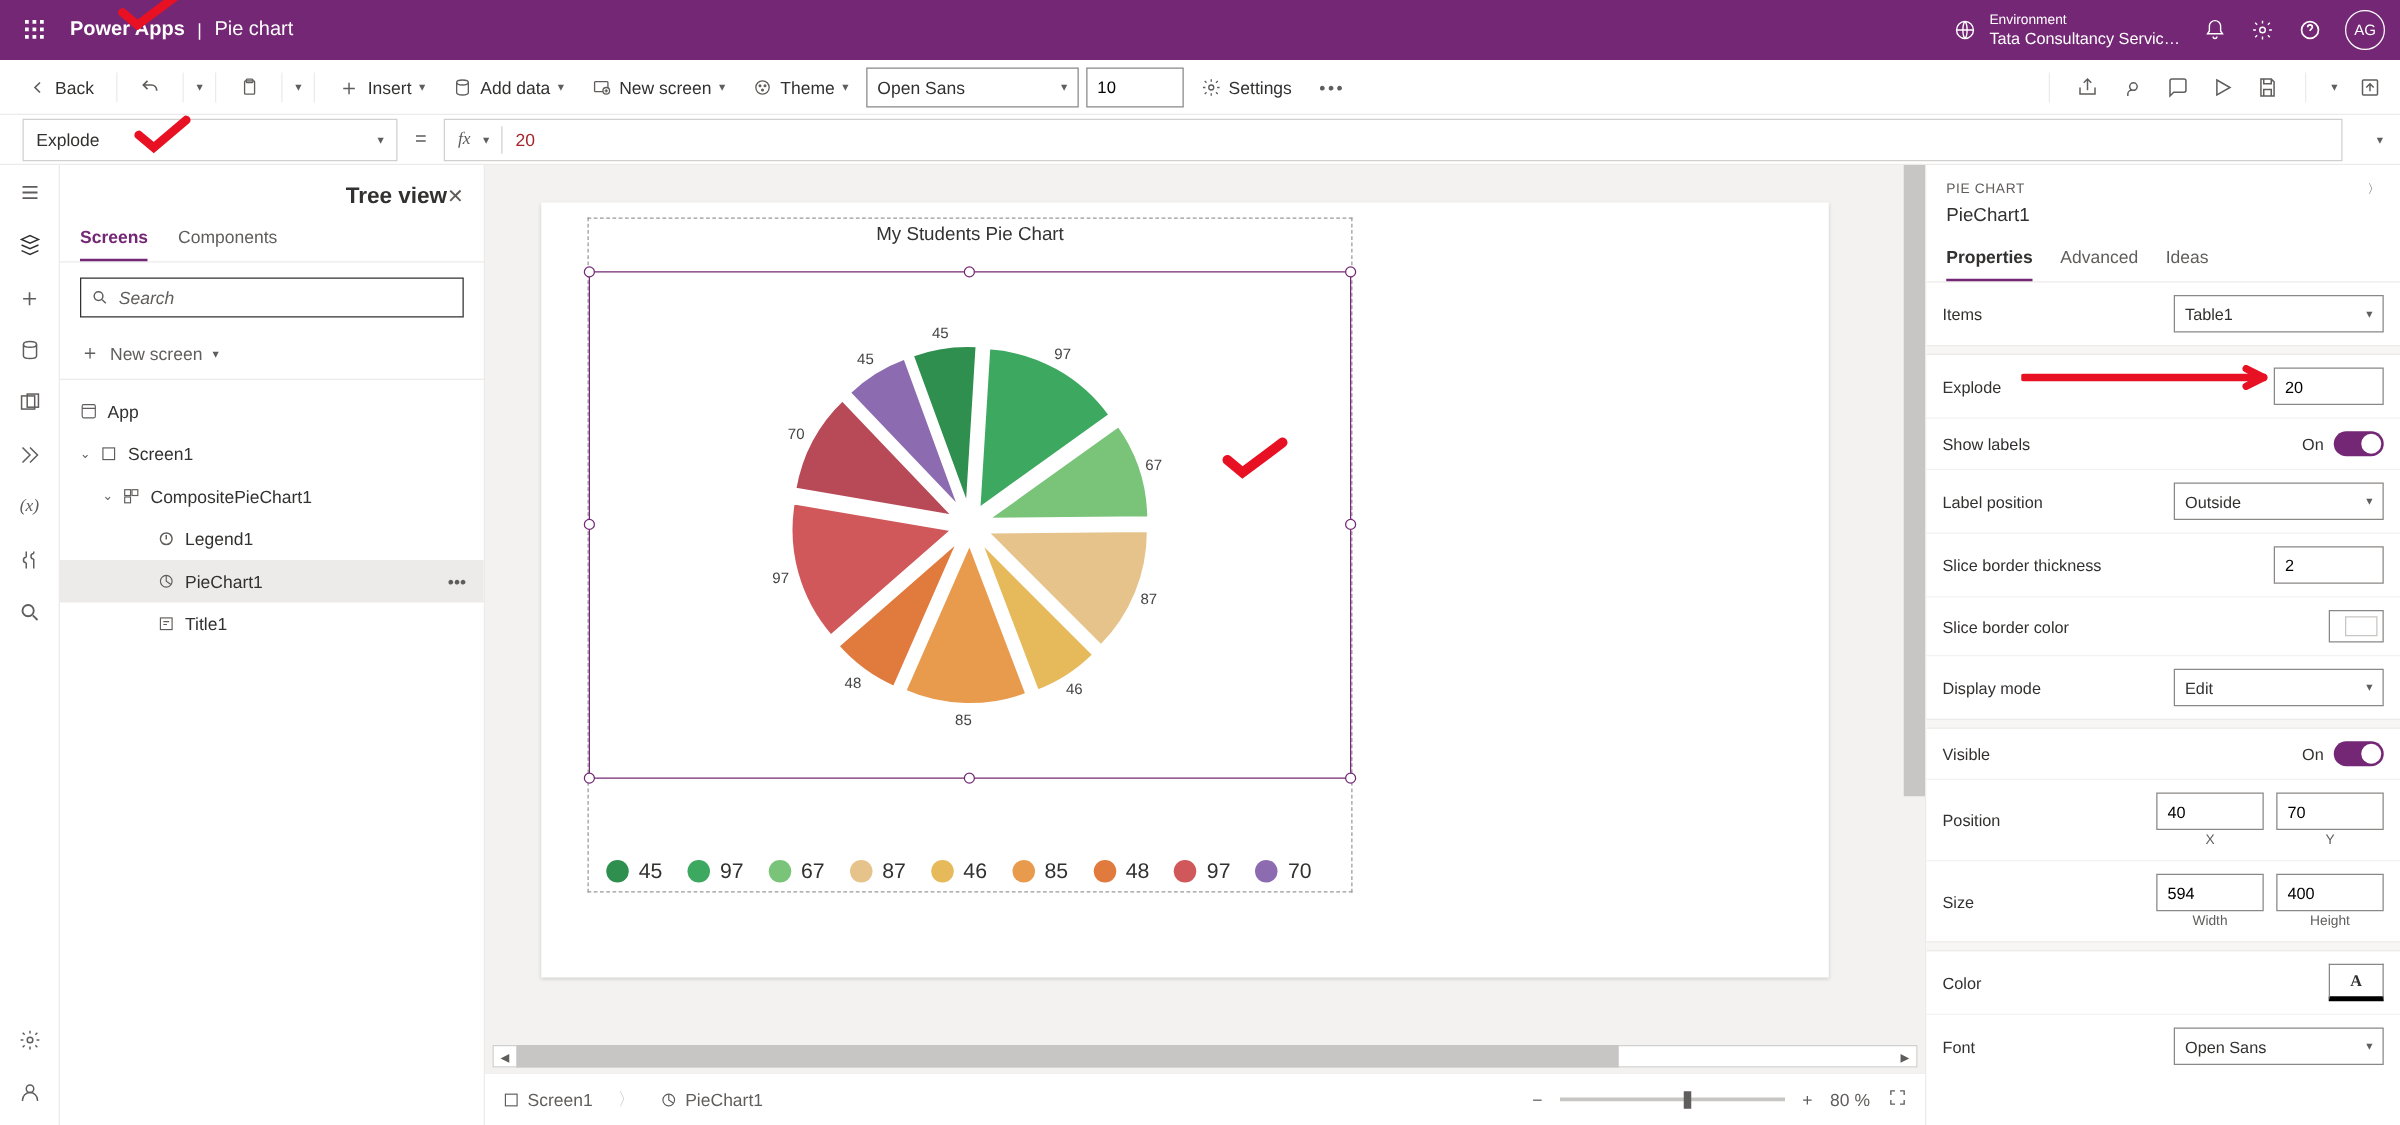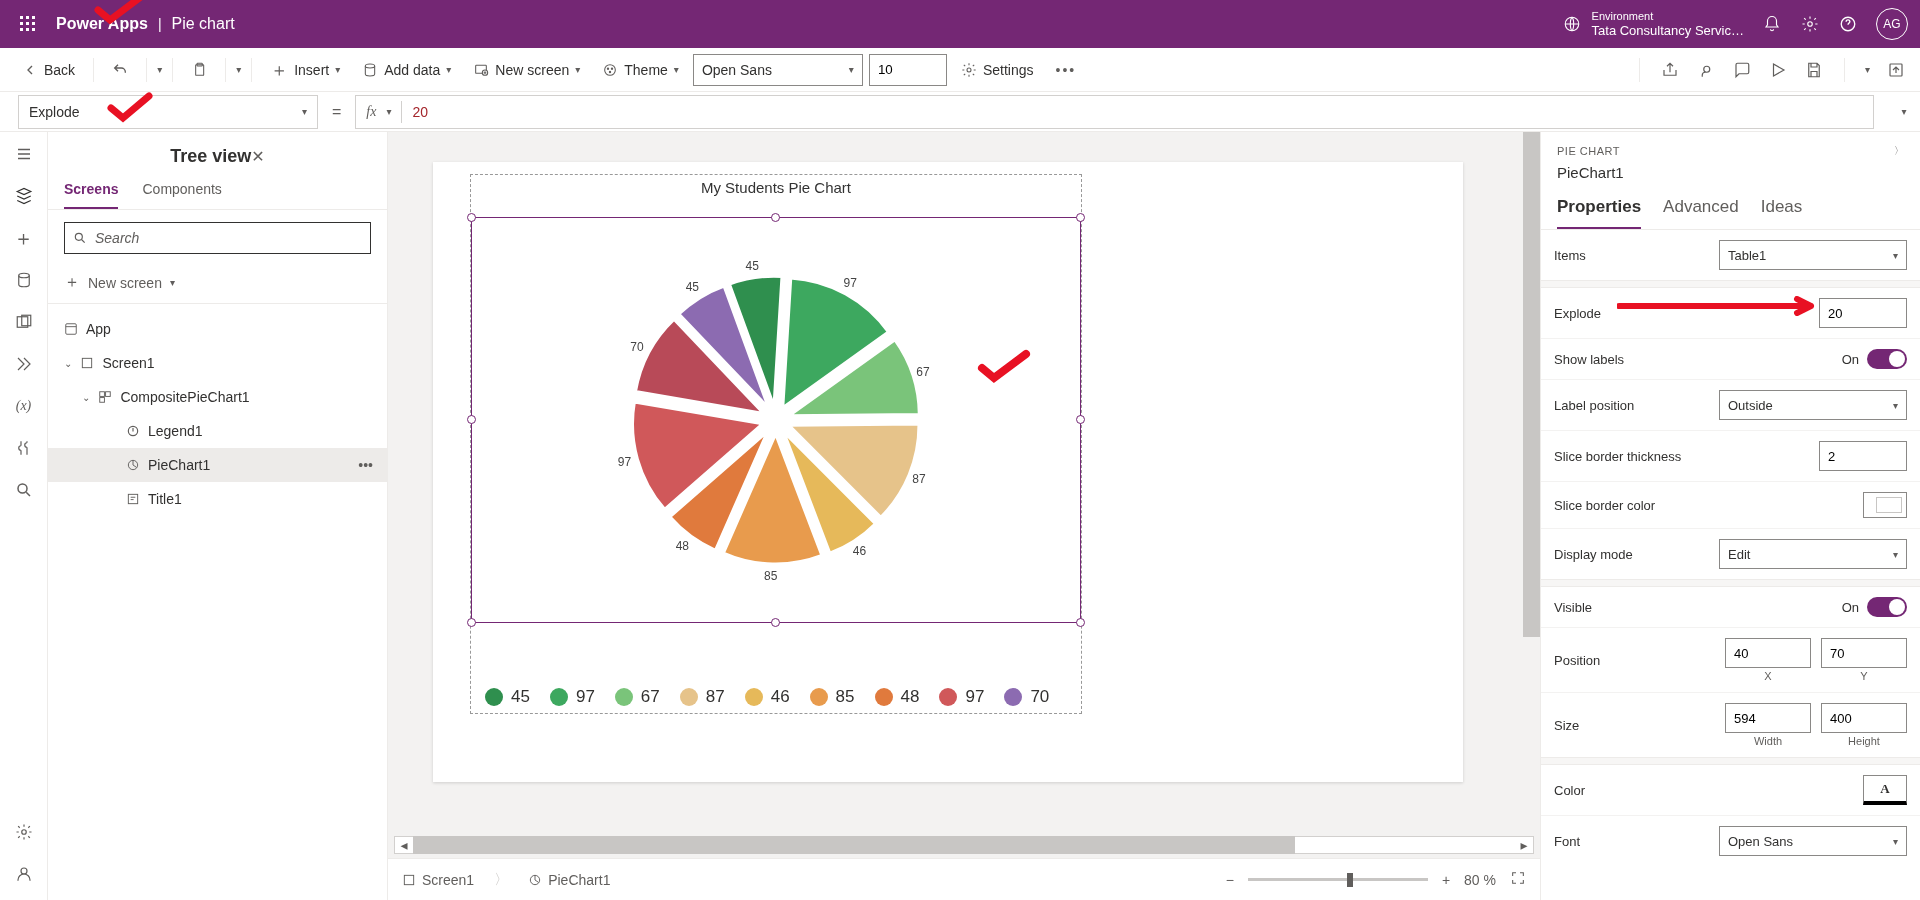"Tree view" .tree-head { justify-content: center -> flex-end }
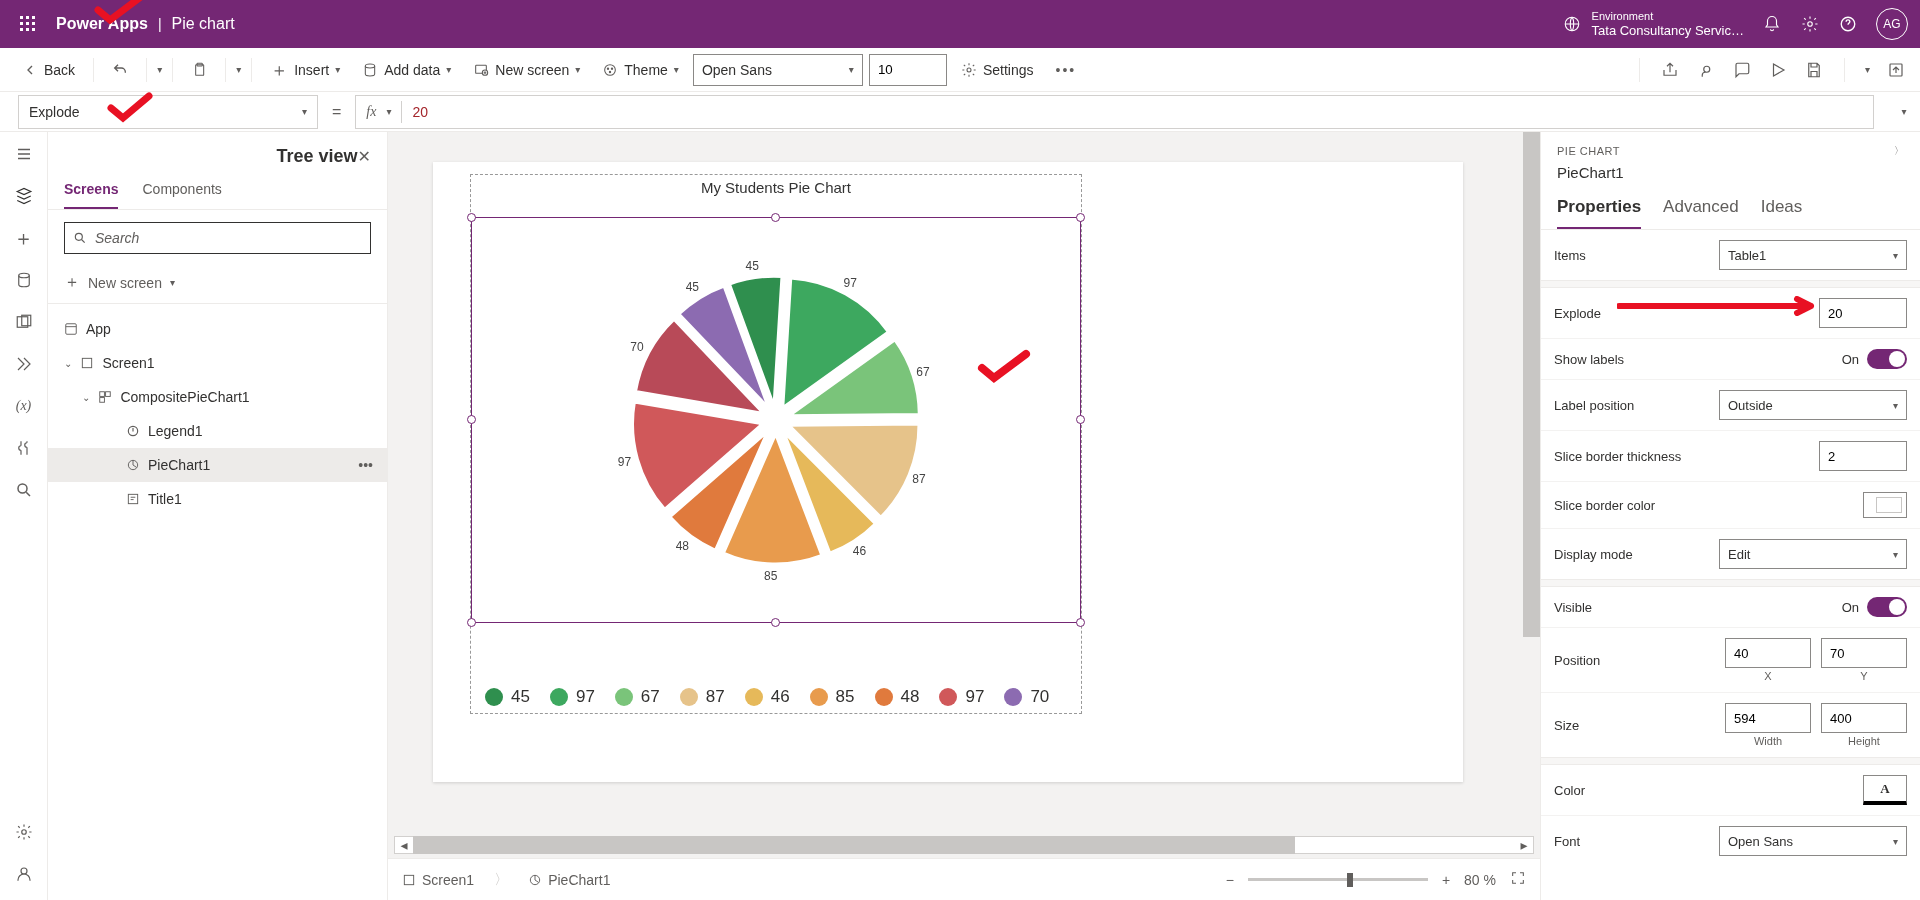"Properties" .ptab { font-size: 17px -> 14px }
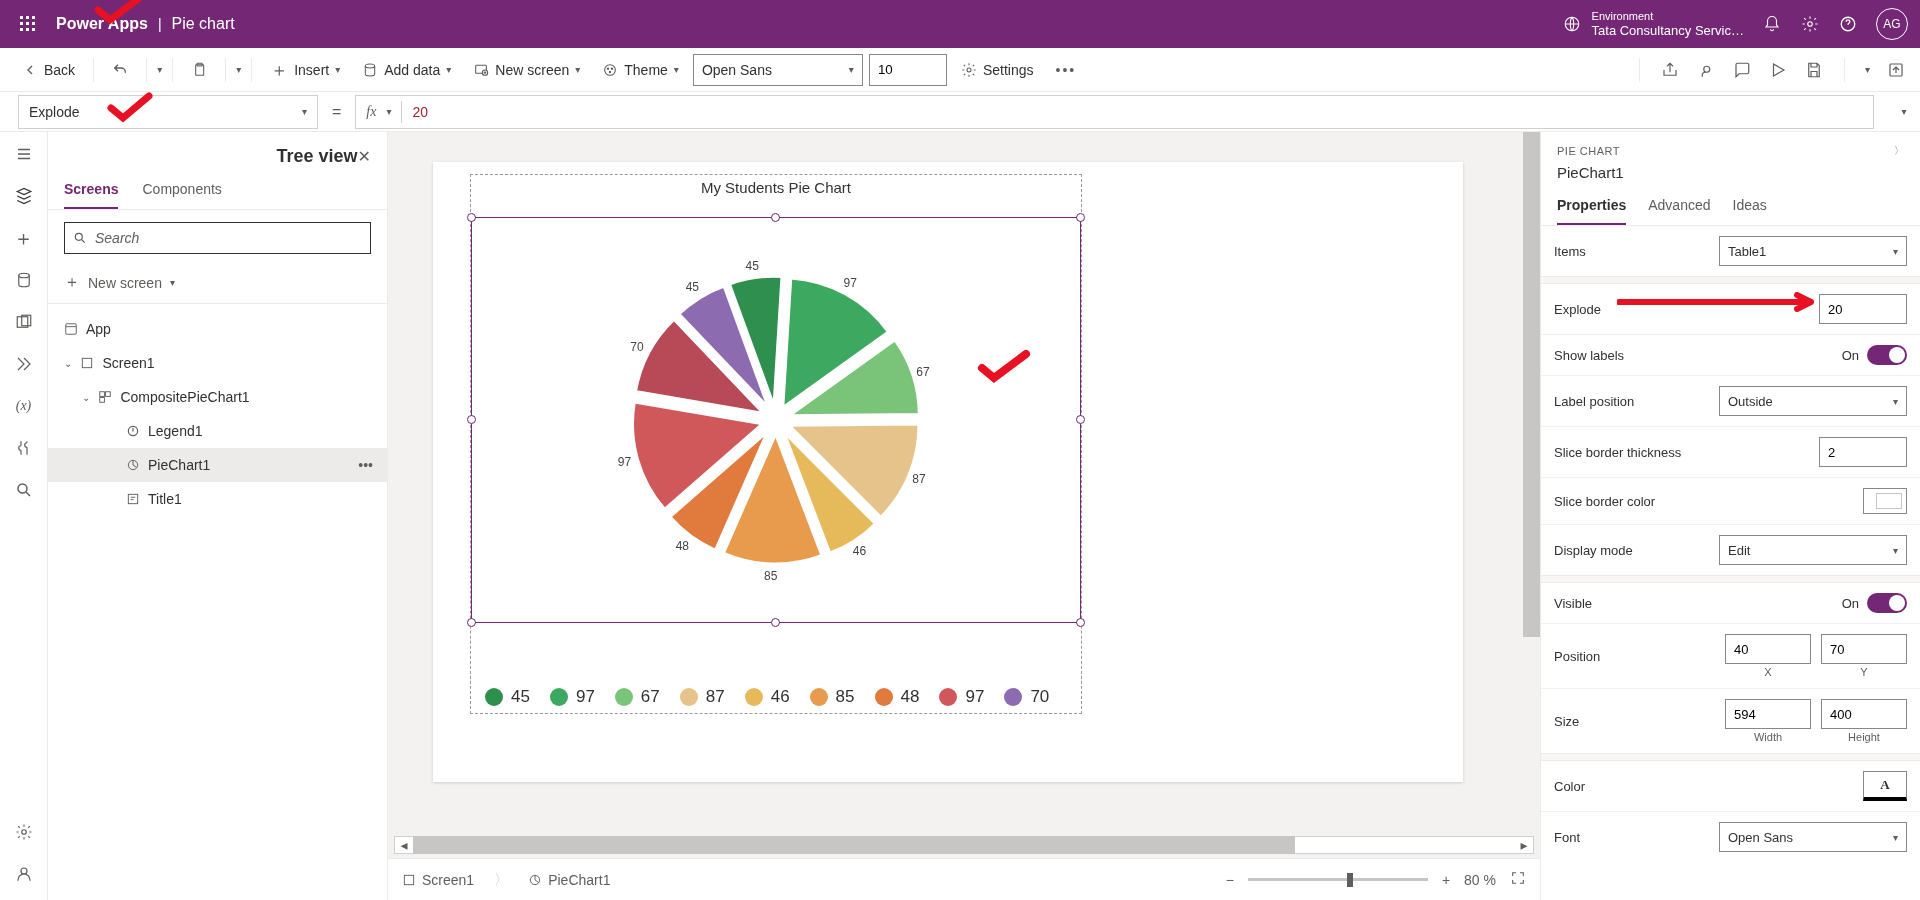"Table1" .pselect { width: 188px -> 168px }
